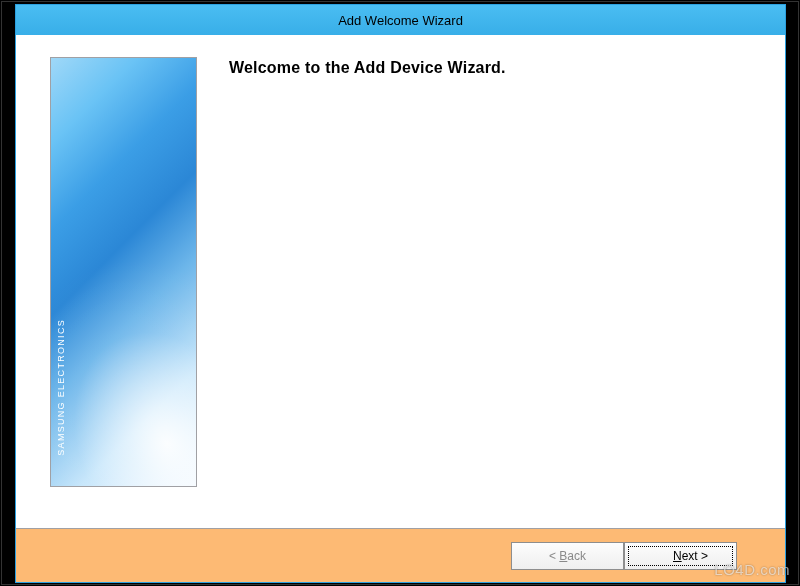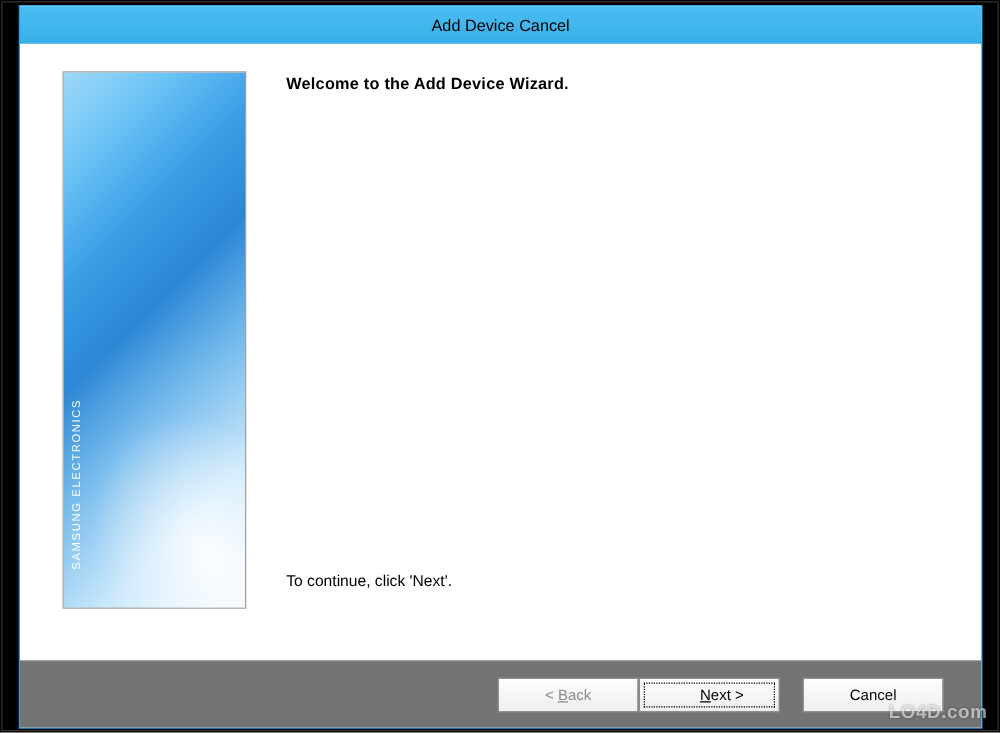"Add Device Cancel" span { text: Device Cancel -> Welcome Wizard }
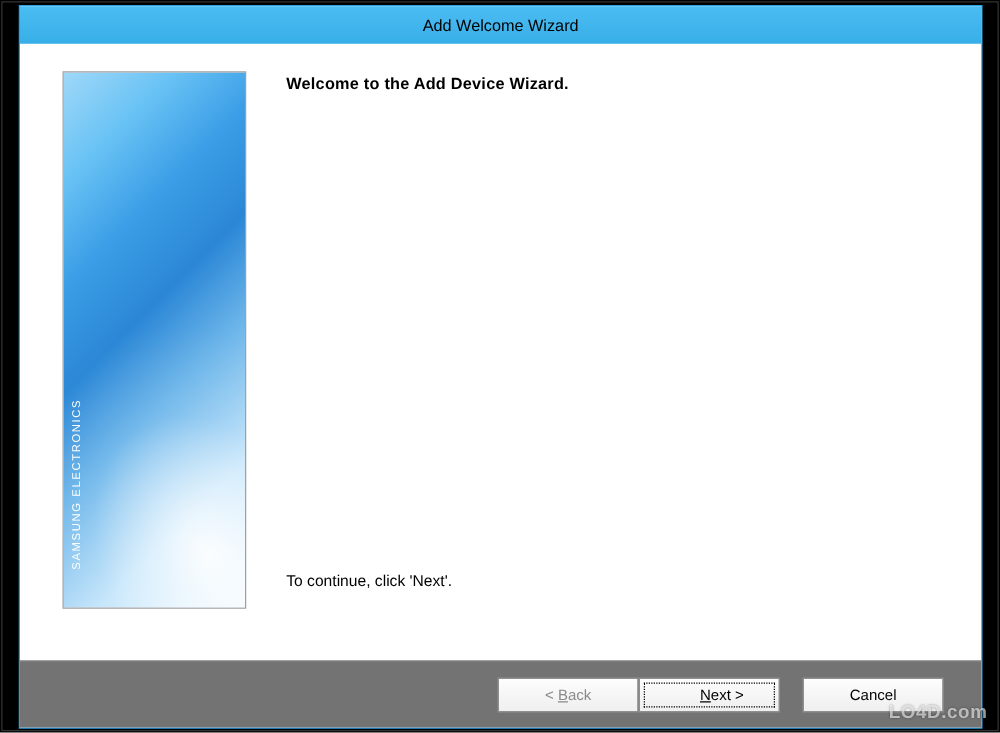"Welcome to the Add Device" .heading { font-size: 13px -> 16px }
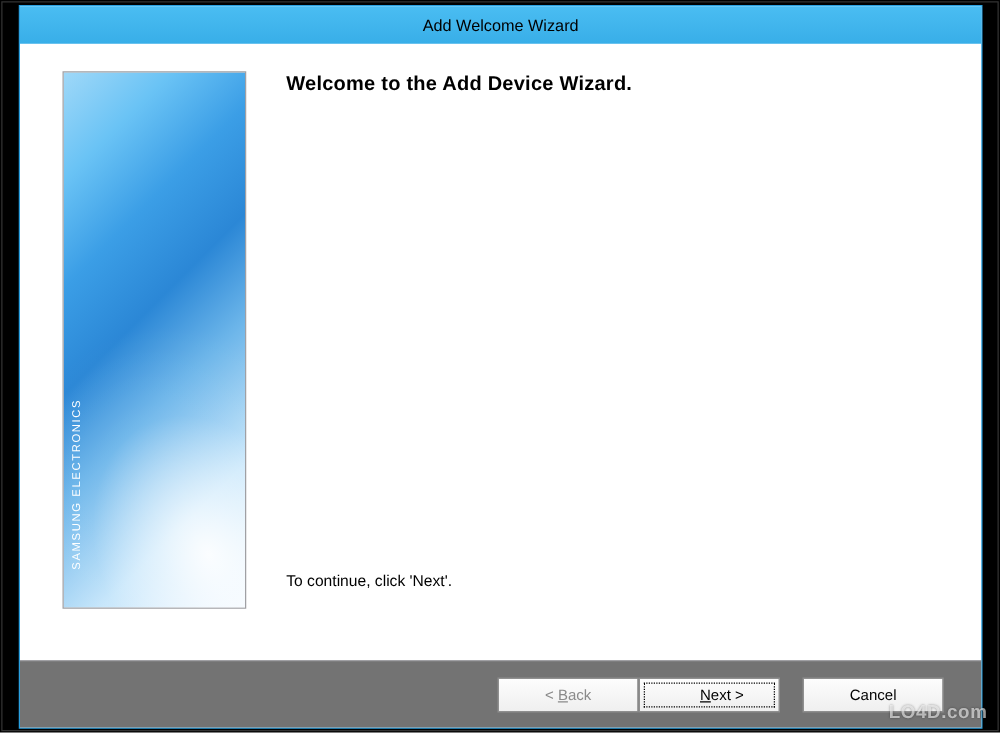"To continue, click 'Next'." div.continue-text { html: <div>To continue, click 'Next'.</div> -> none }
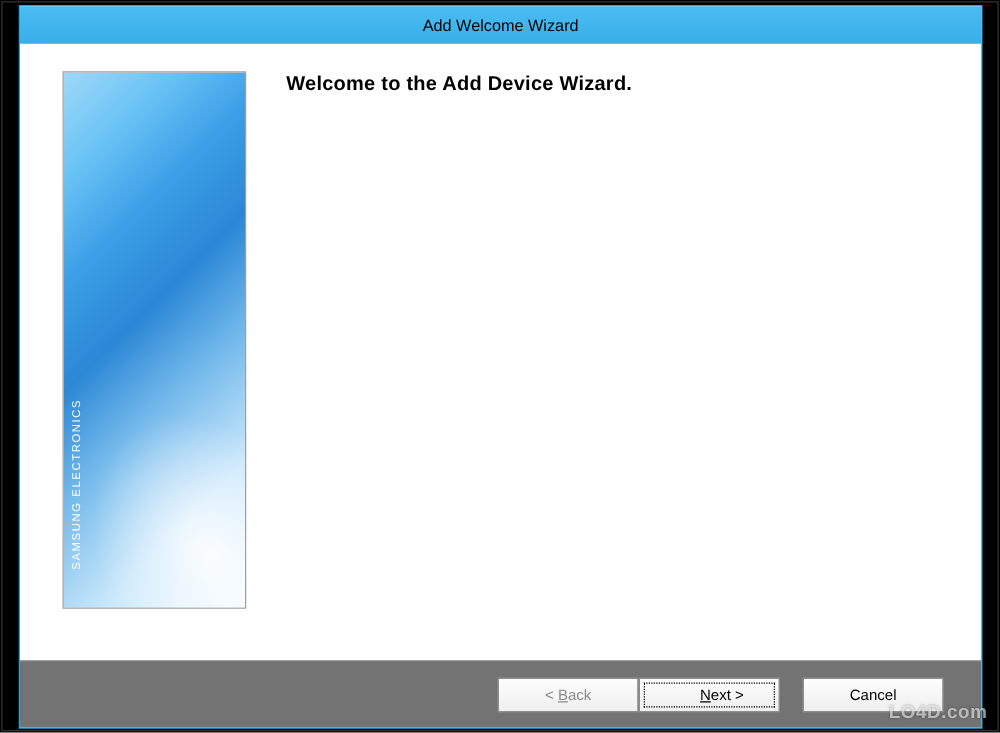"< Back" .button-bar { background: #737373 -> #fdba74 }
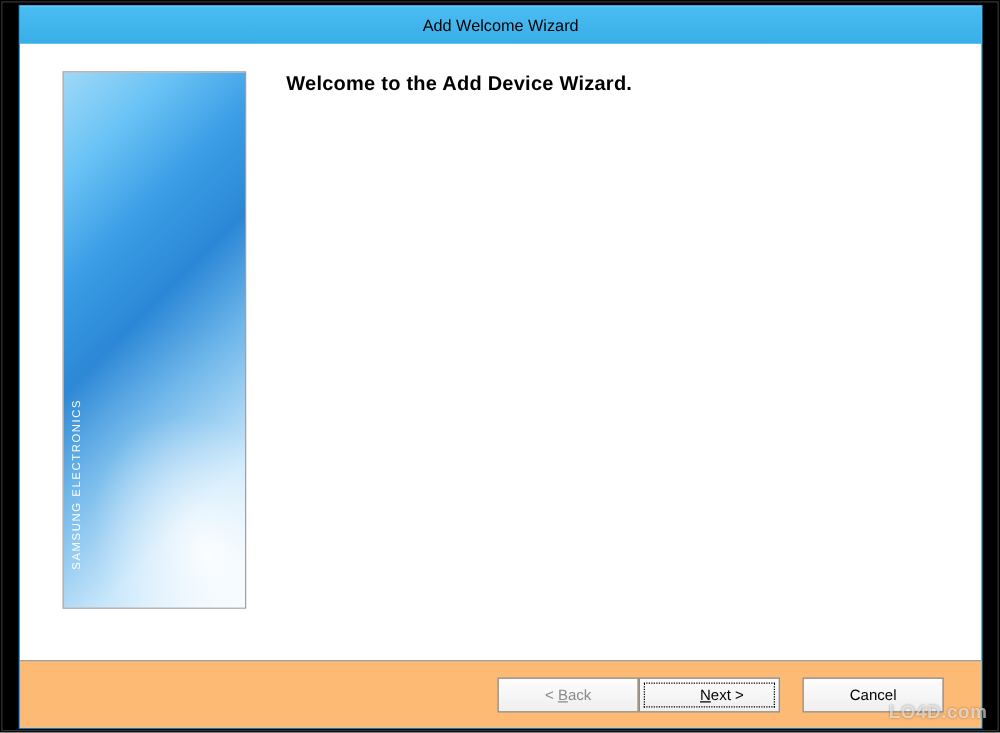"Cancel" button.wiz-btn { html: <button> <span>Cancel</span> </button> -> none }
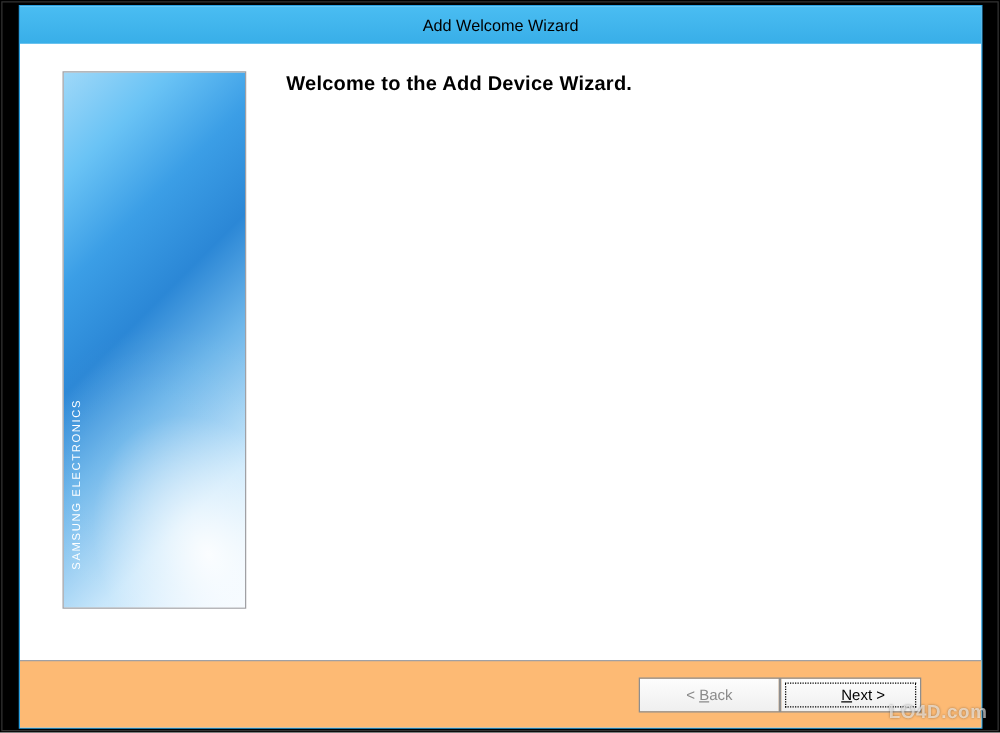"LO4D.com" .watermark { font-weight: bold -> normal }
